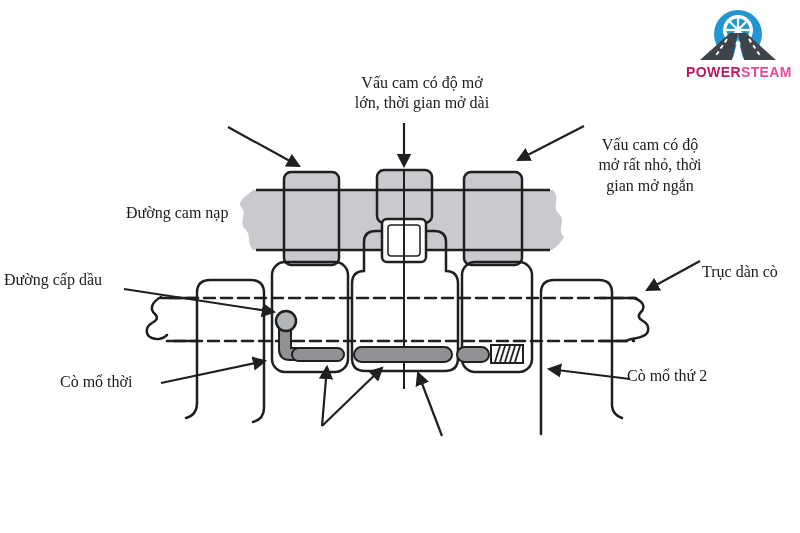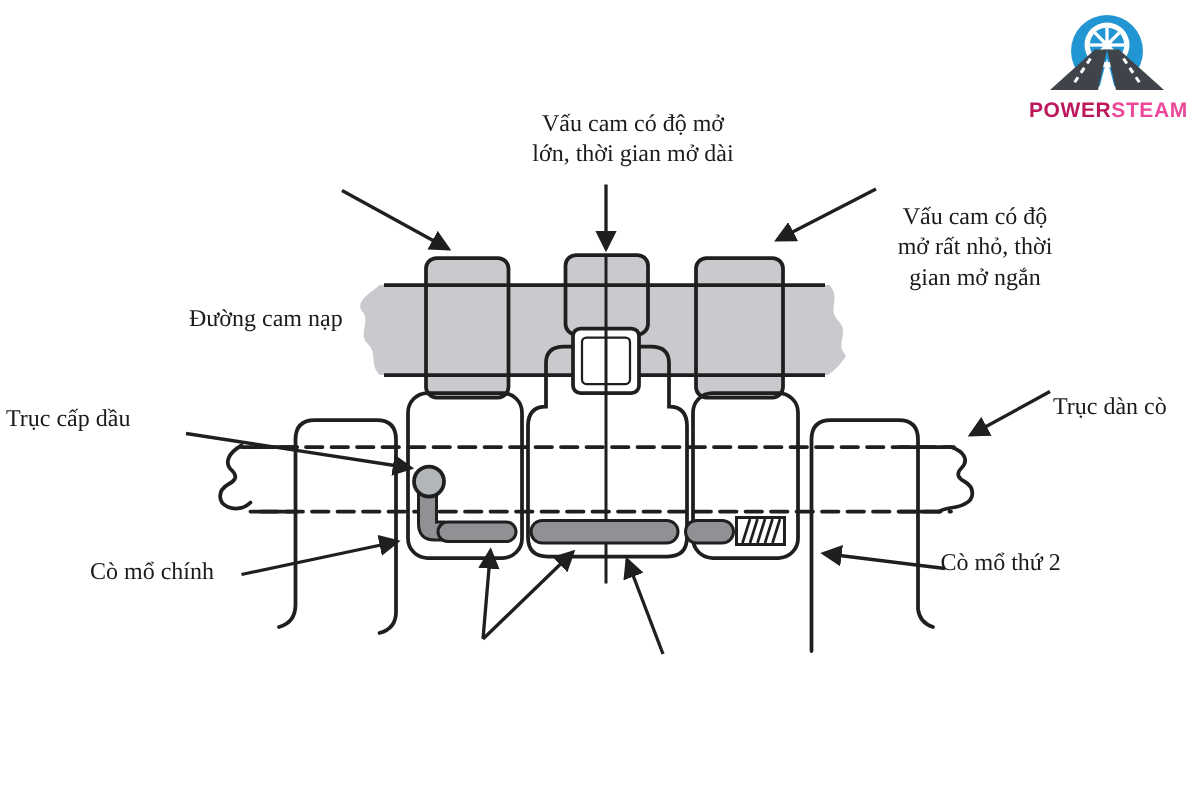"Trục cấp dầu" div.lbl { text: Trục -> Đường }
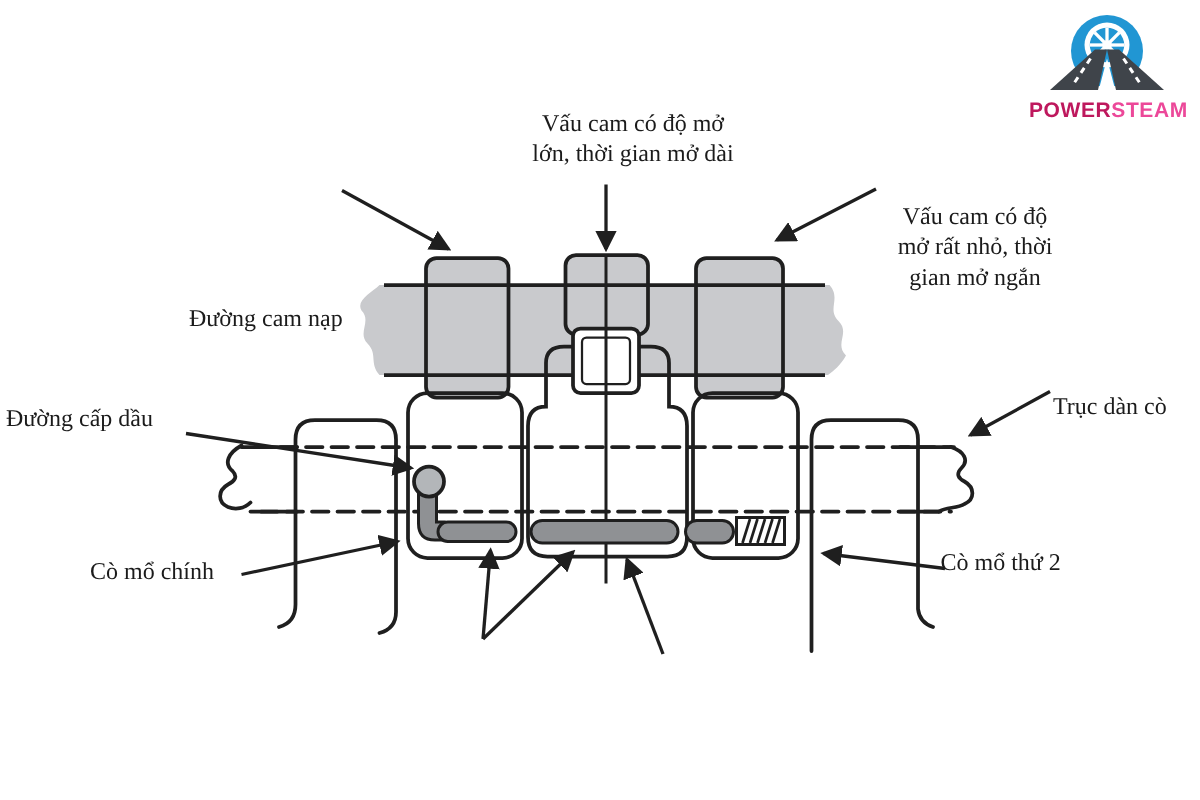"Cò mổ chính" div.lbl { text: chính -> thời }
